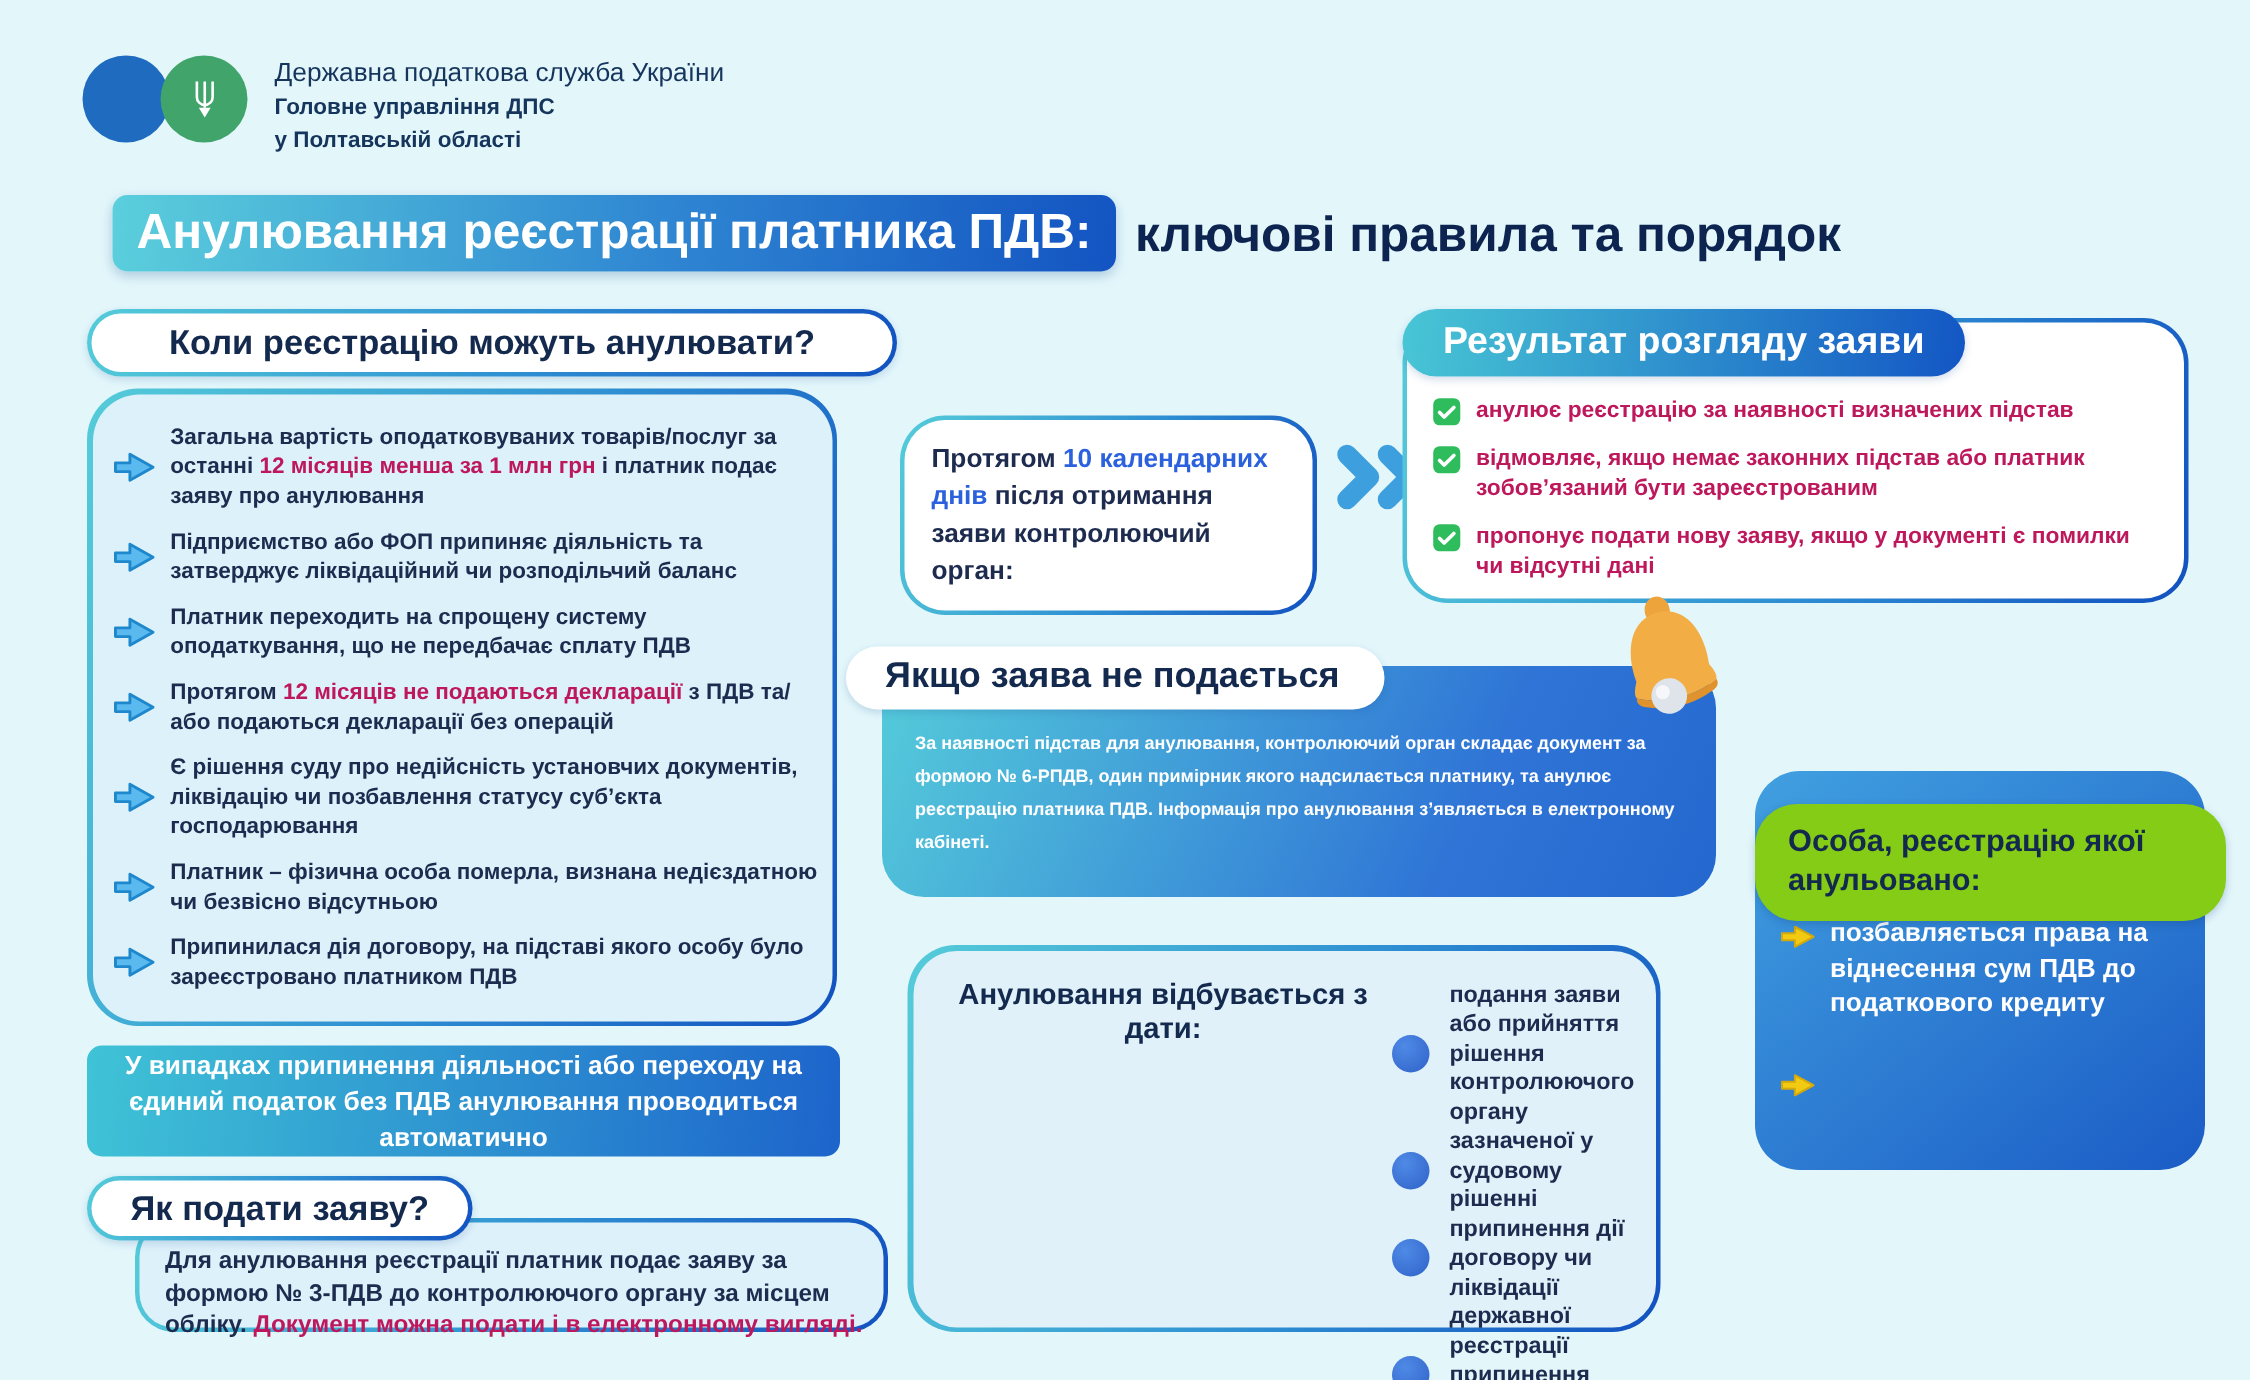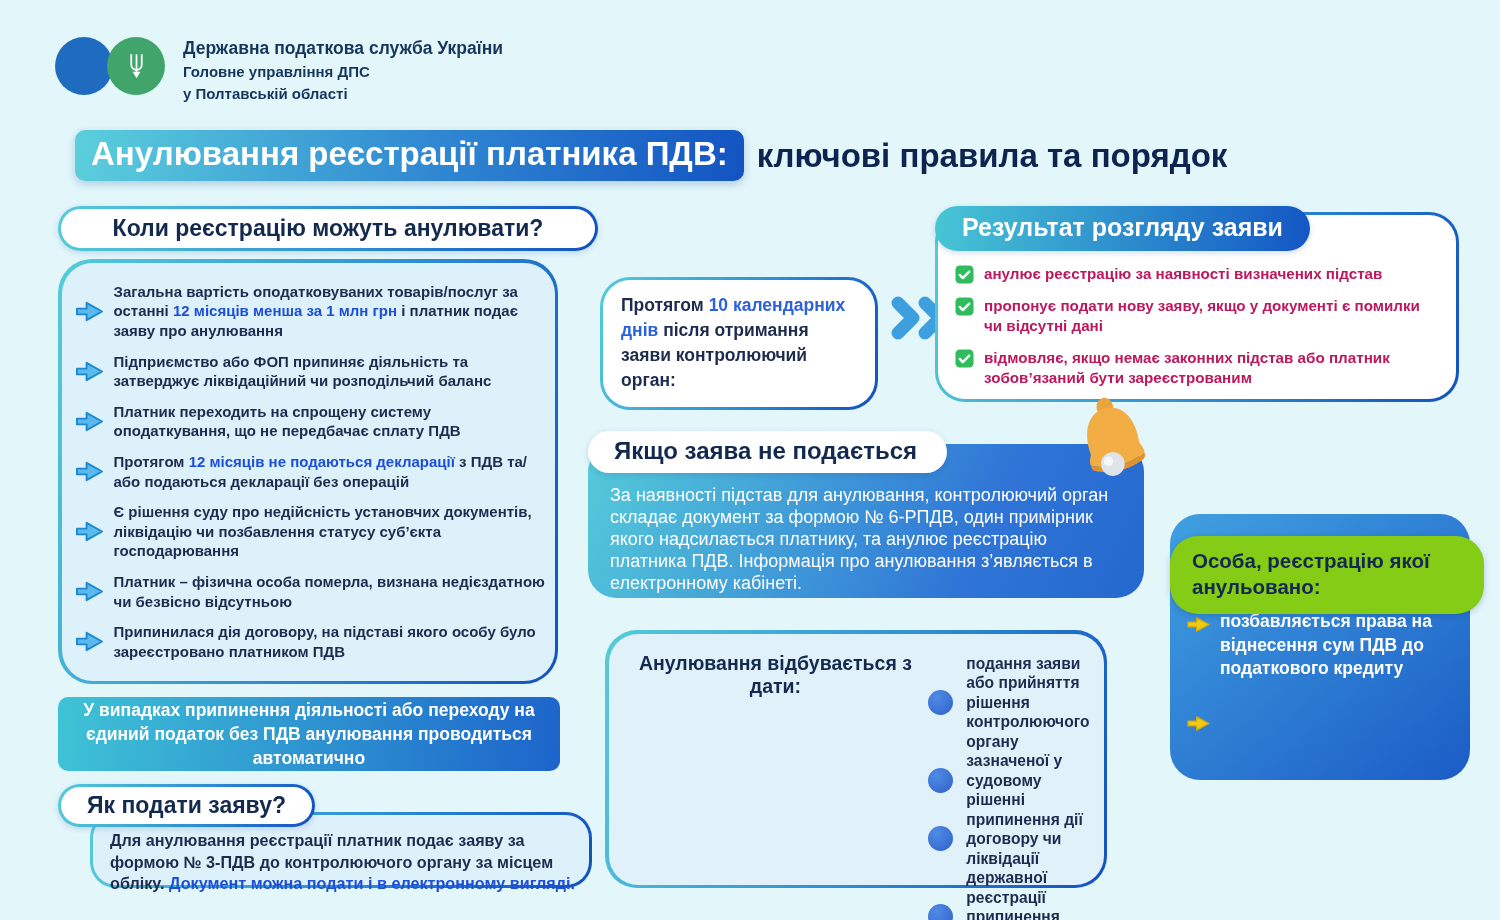"Державна податкова служба України" .org-line1 { font-weight: bold -> normal }
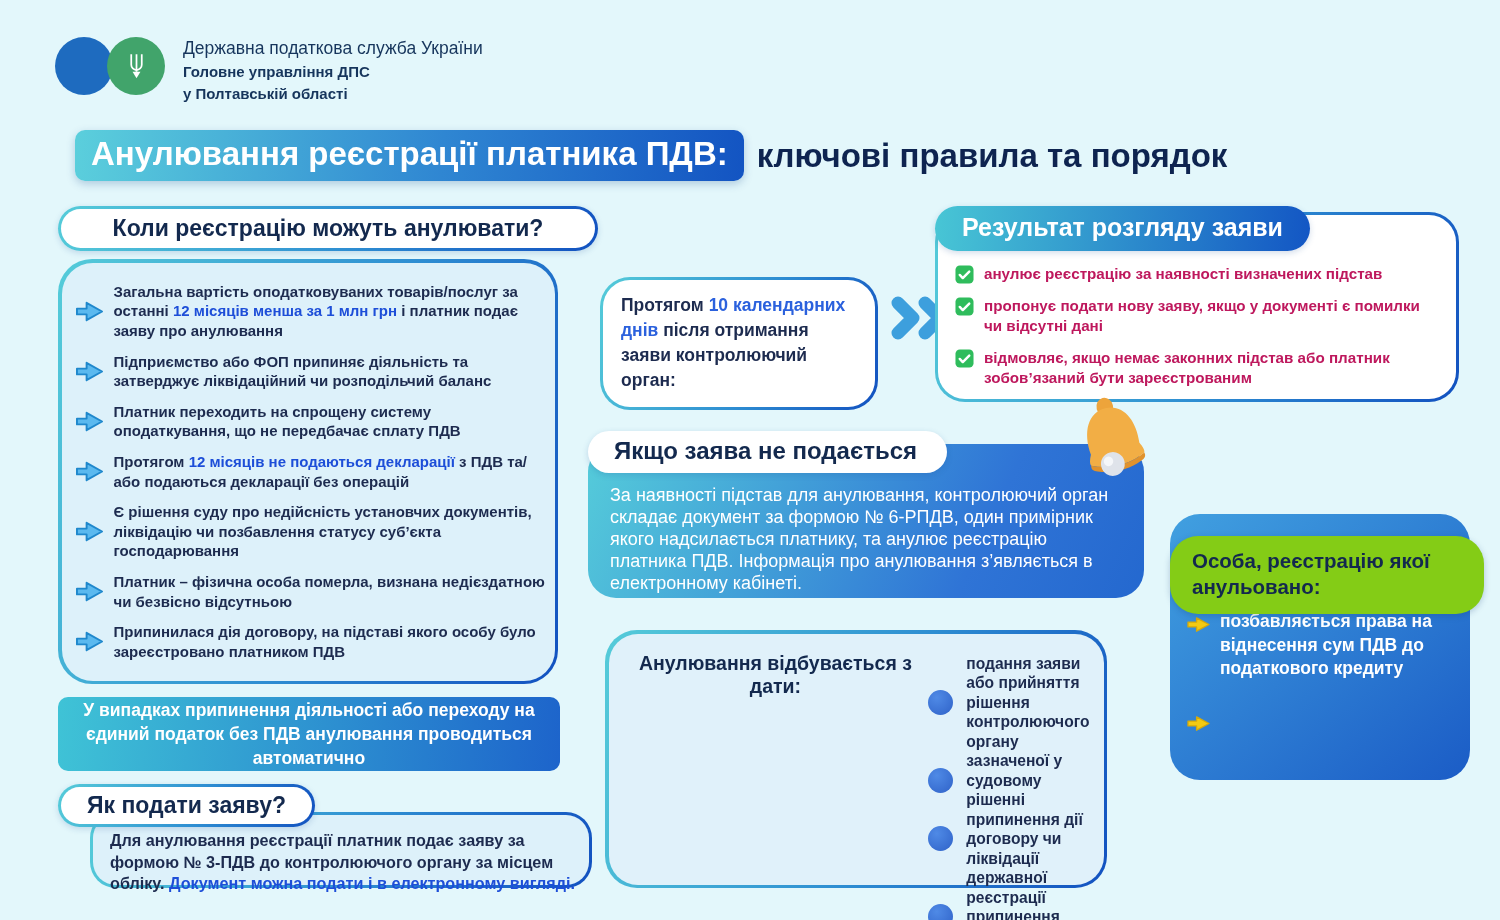"12 місяців менша за 1" .hl { color: #1d4ed8 -> #be185d }
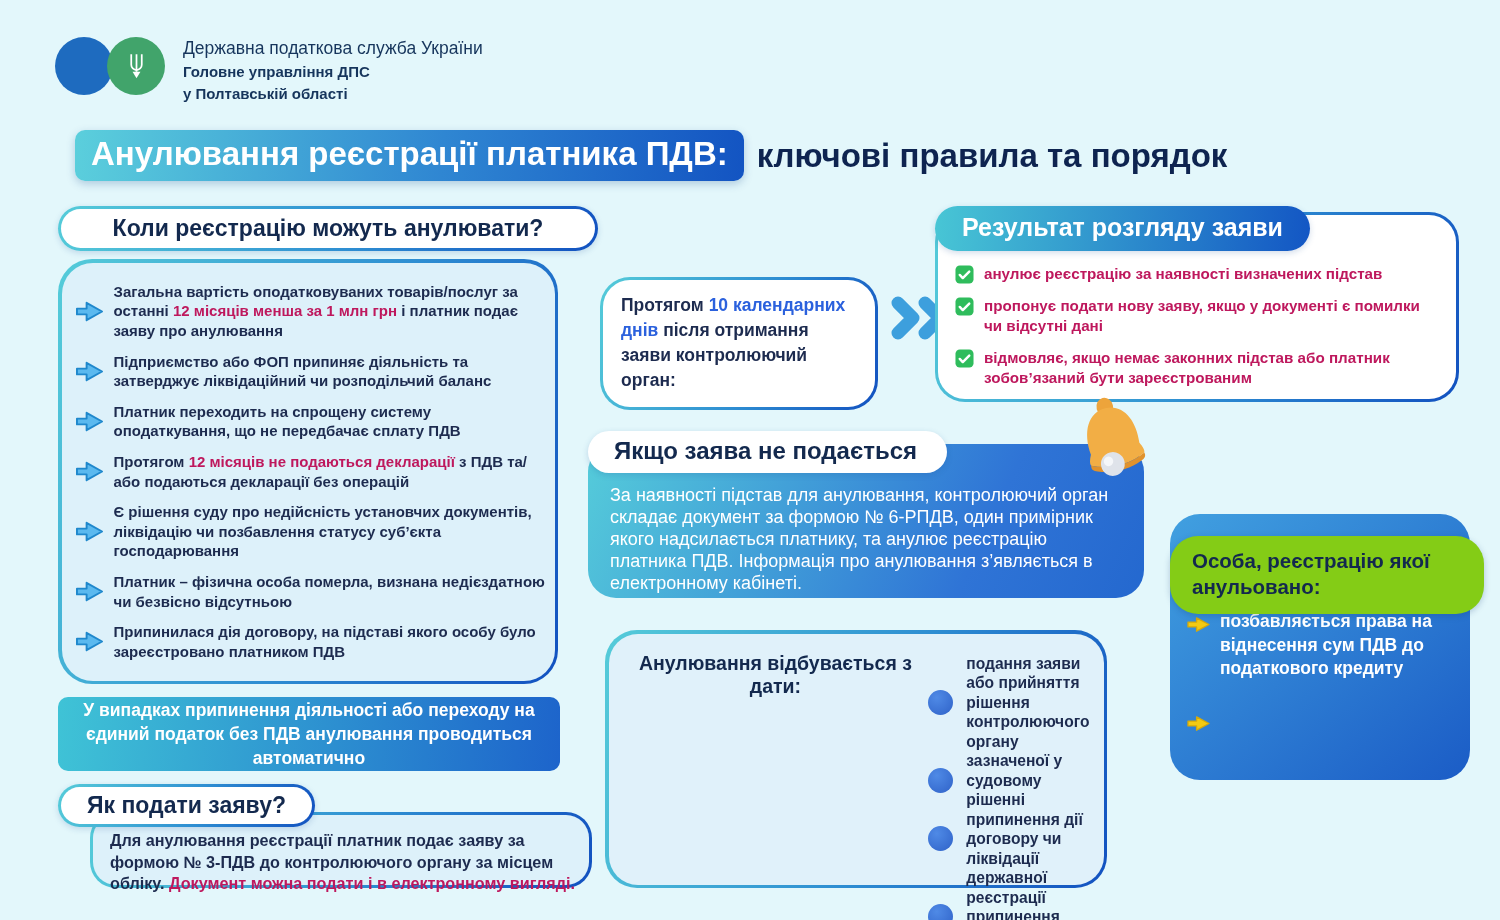"пропонує подати нову заяву, якщо" div.r-item { order: before "відмовляє, якщо немає законних підстав" -> after "відмовляє, якщо немає законних підстав" }
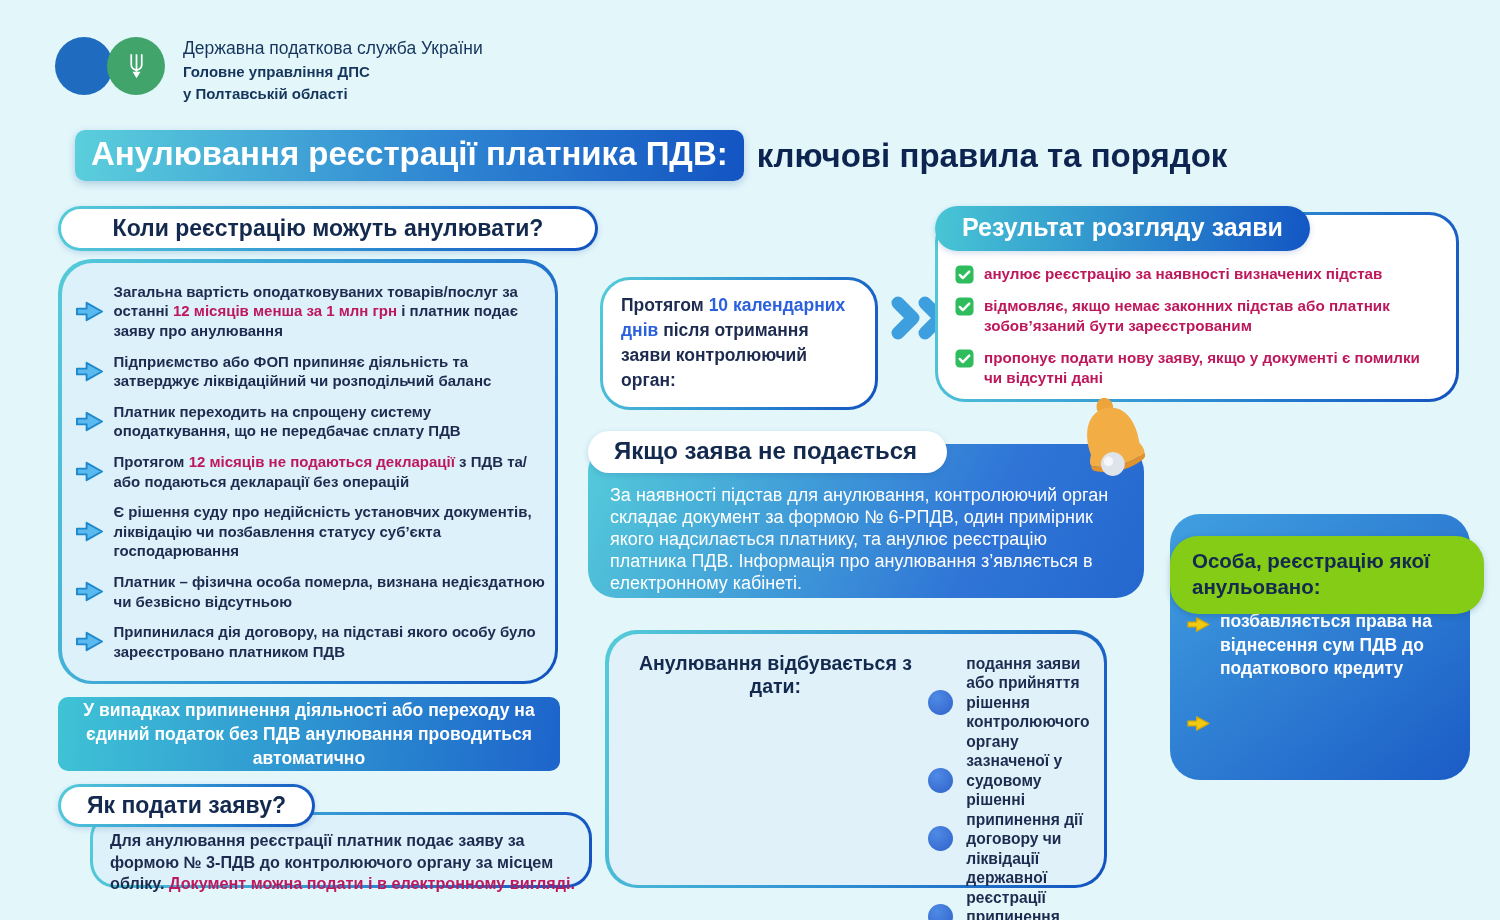"Якщо заява не подається" .noapp-head { left: 588px -> 564px }
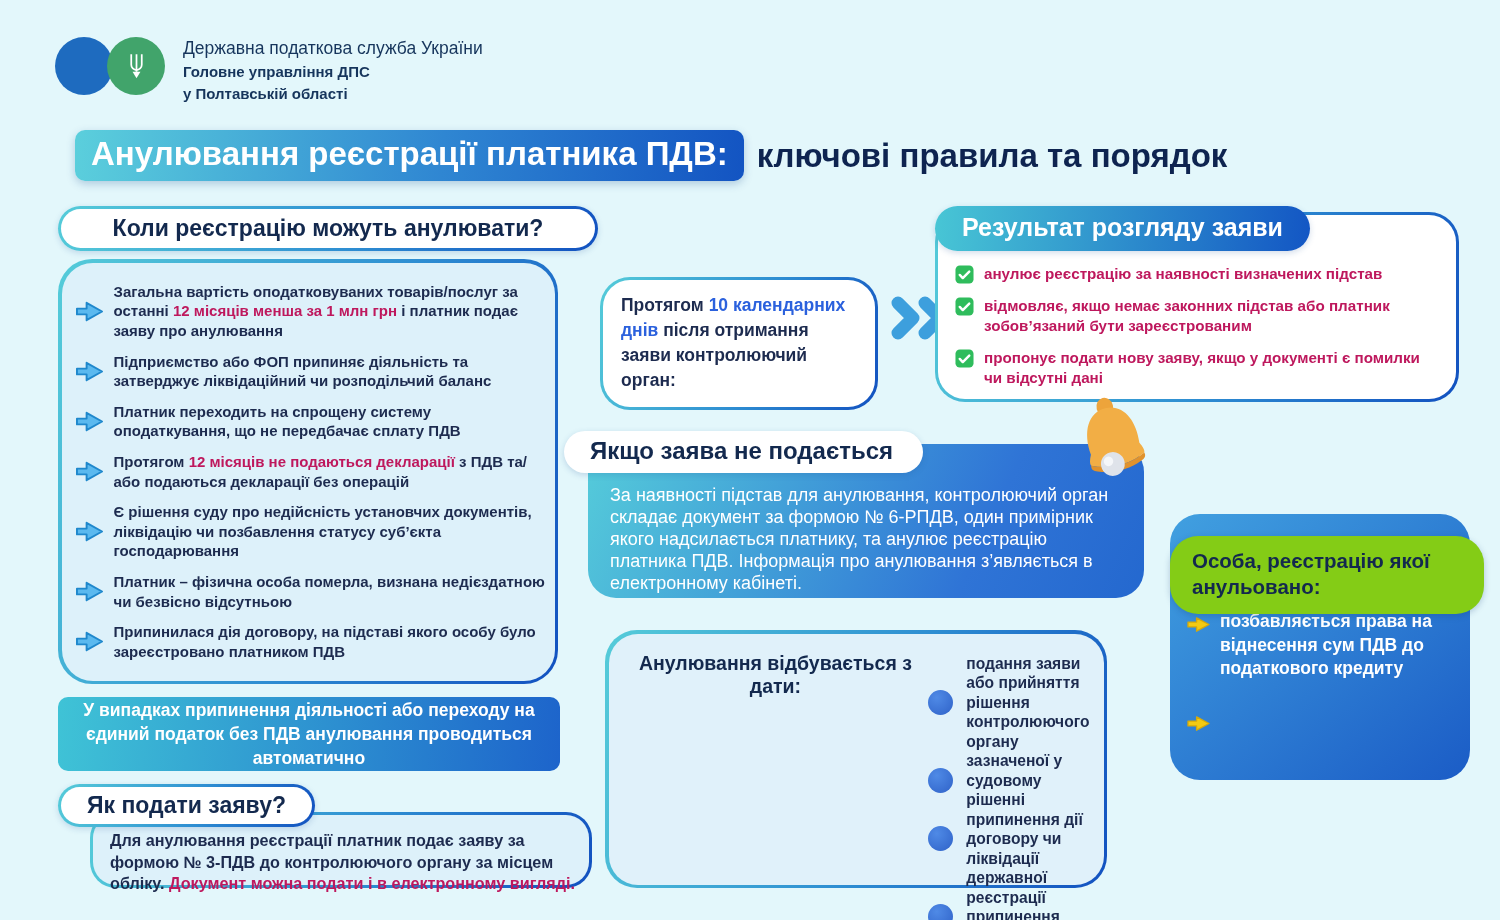"За наявності підстав для анулювання," .noapp-body { font-size: 18px -> 12px; font-weight: normal -> bold }
